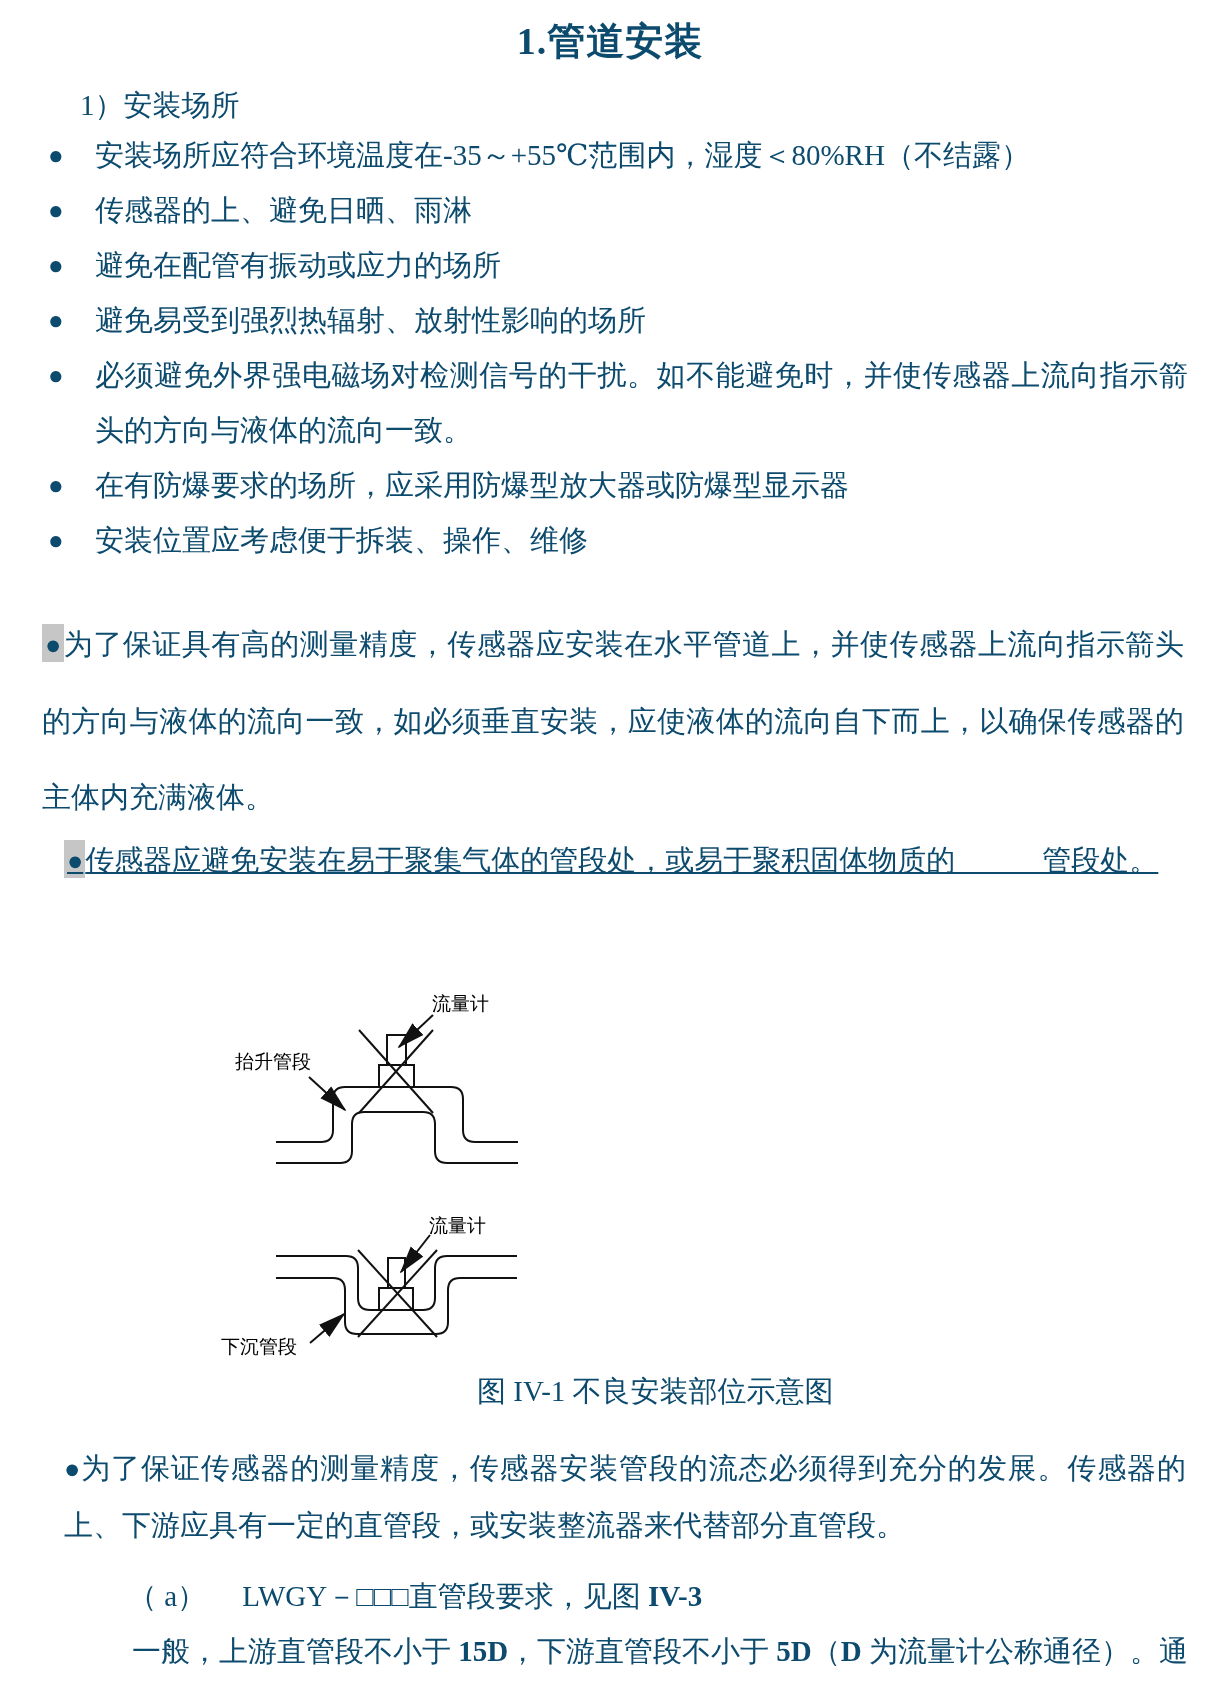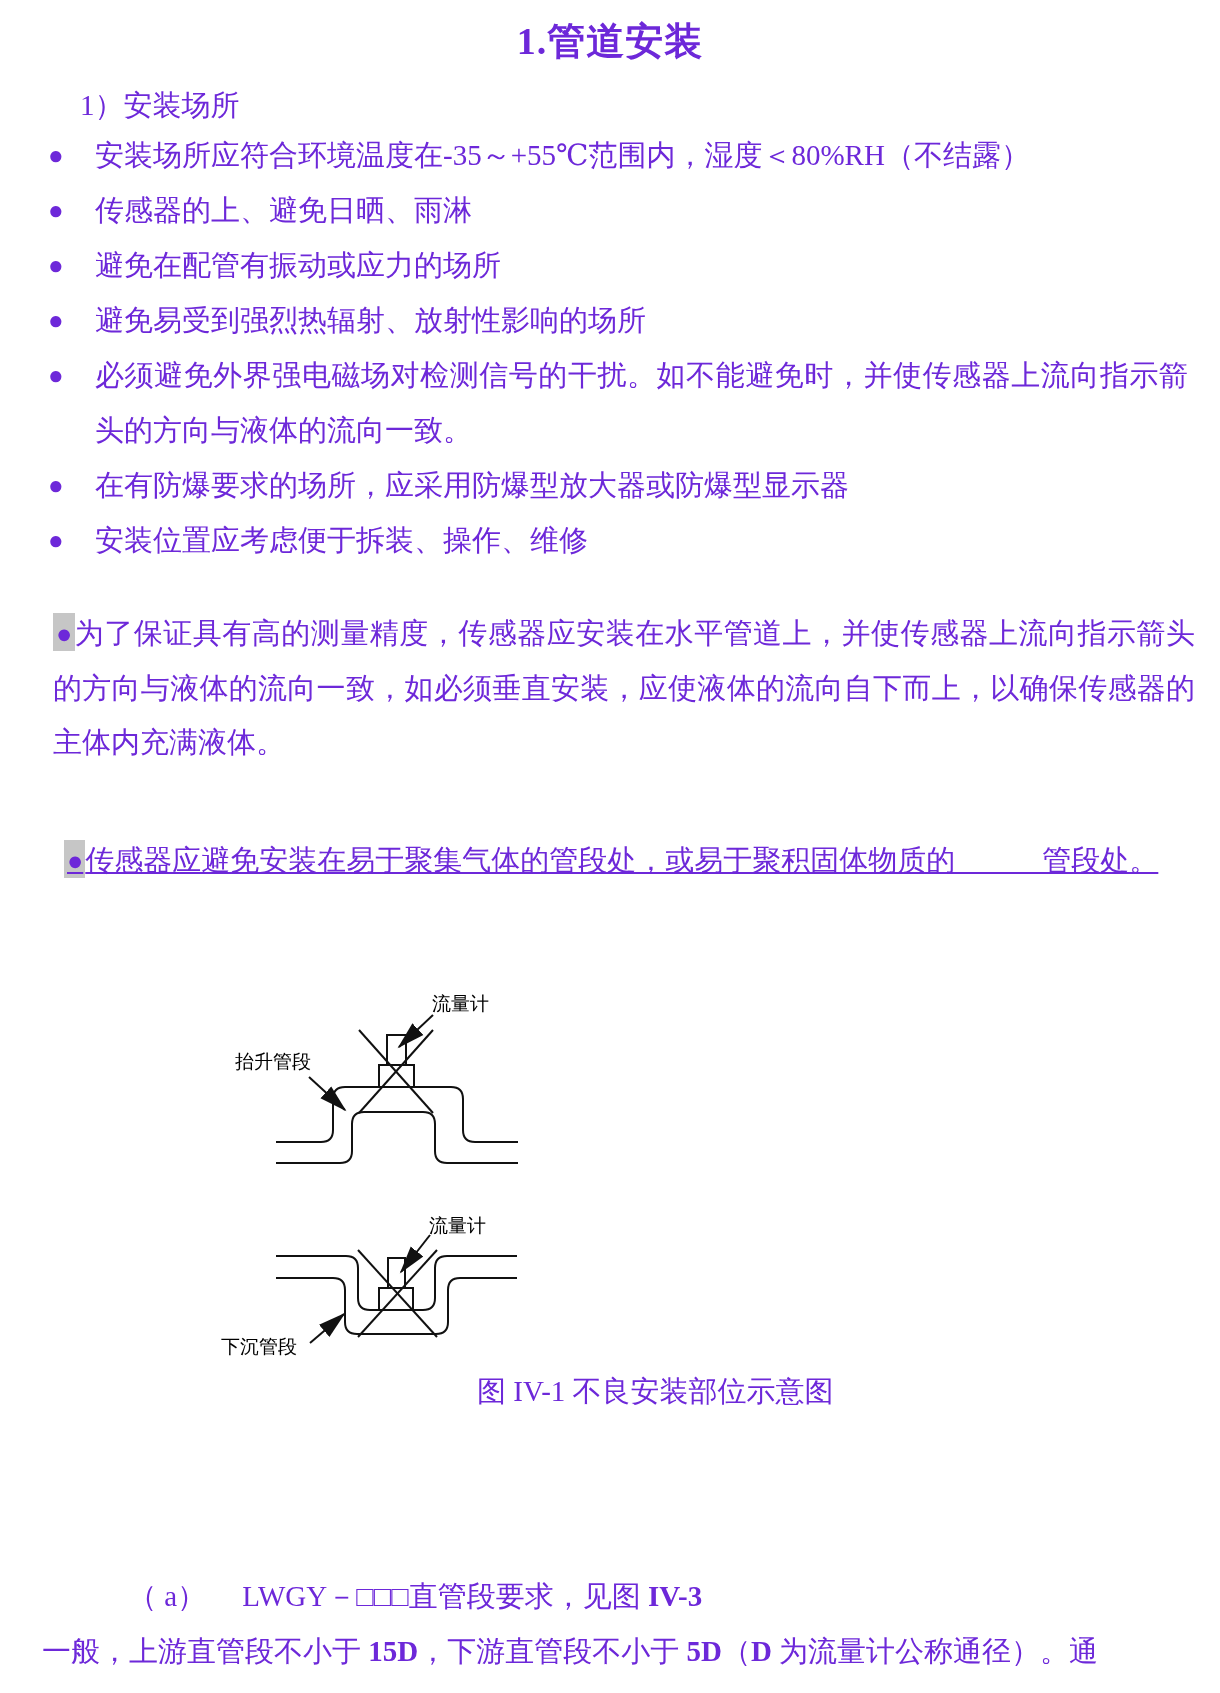"1.管道安装" .page { color: #6d28d9 -> #0c4a6e }
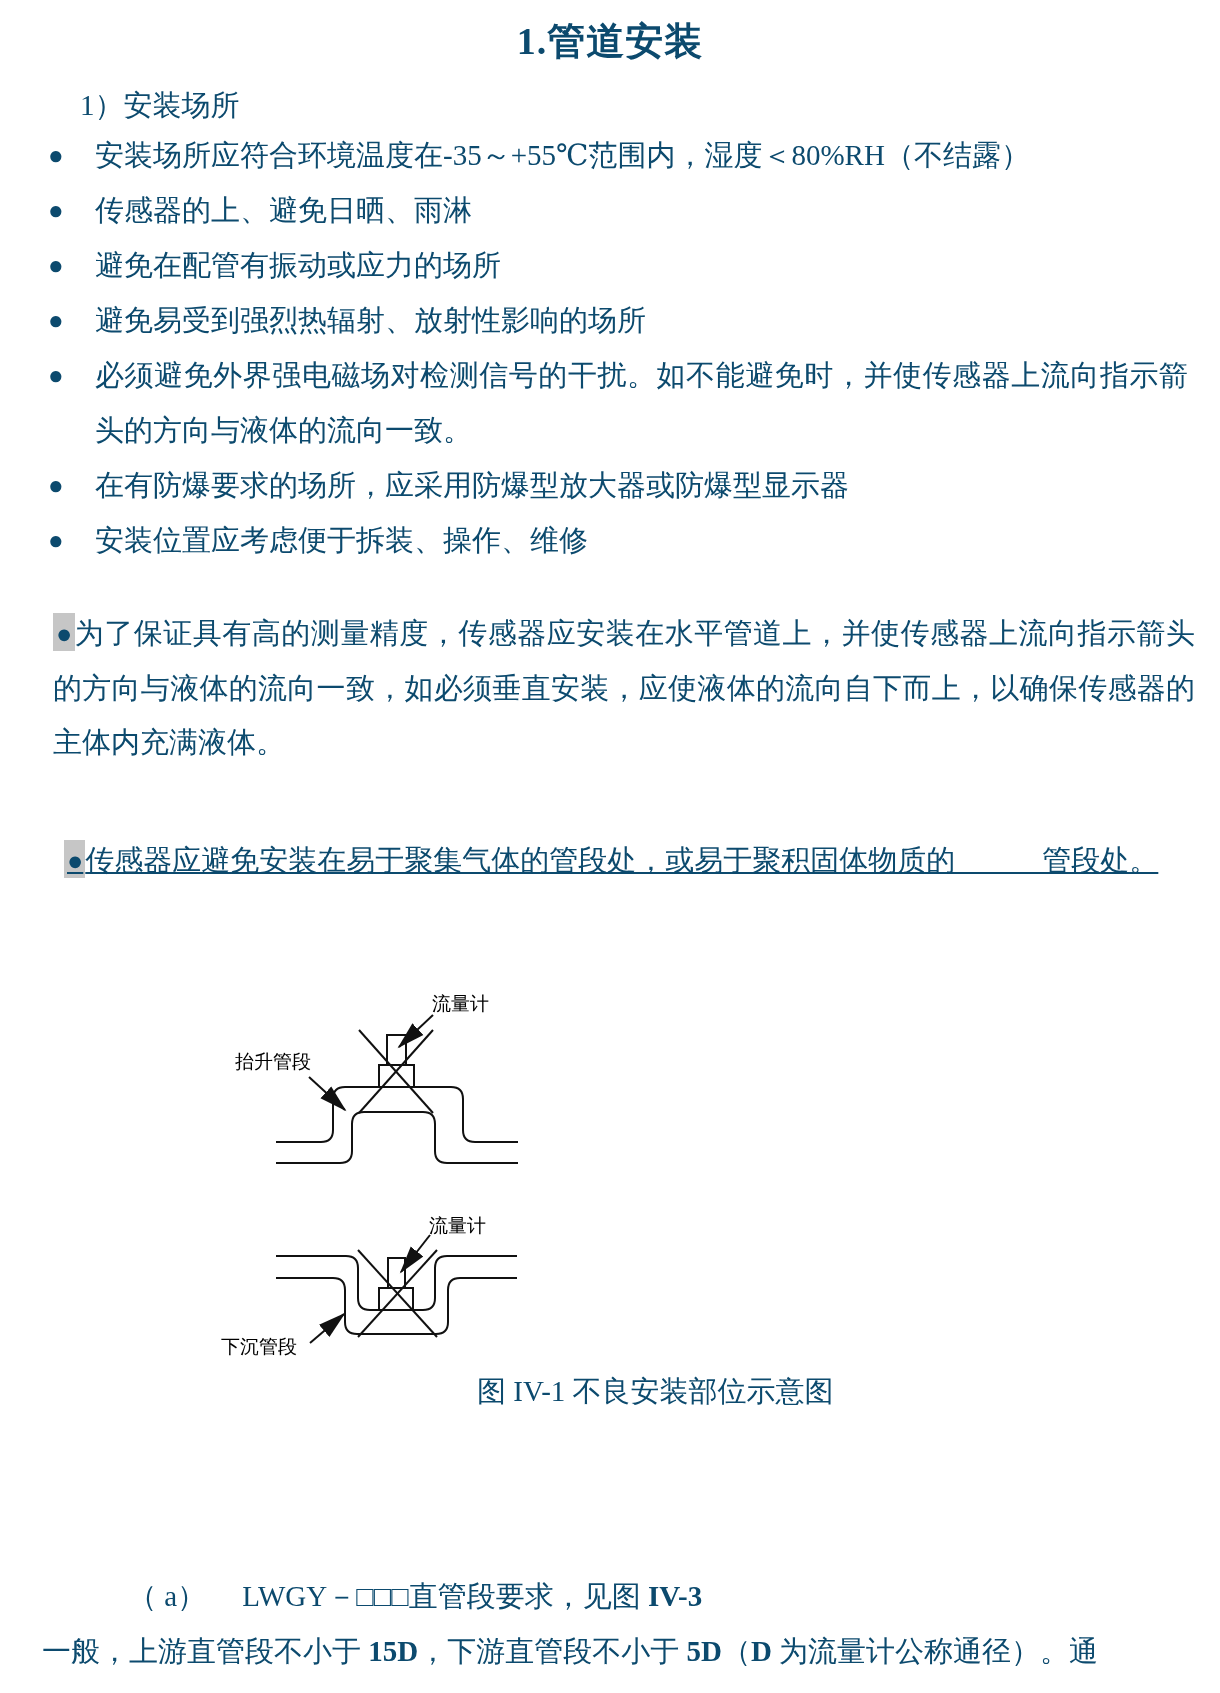"●为了保证具有高的测量精度，传感器应安装在水平管道上，并使传感器上流向指示箭头的" .pA { line-height: 54px -> 76px; margin-left: 11px -> none }
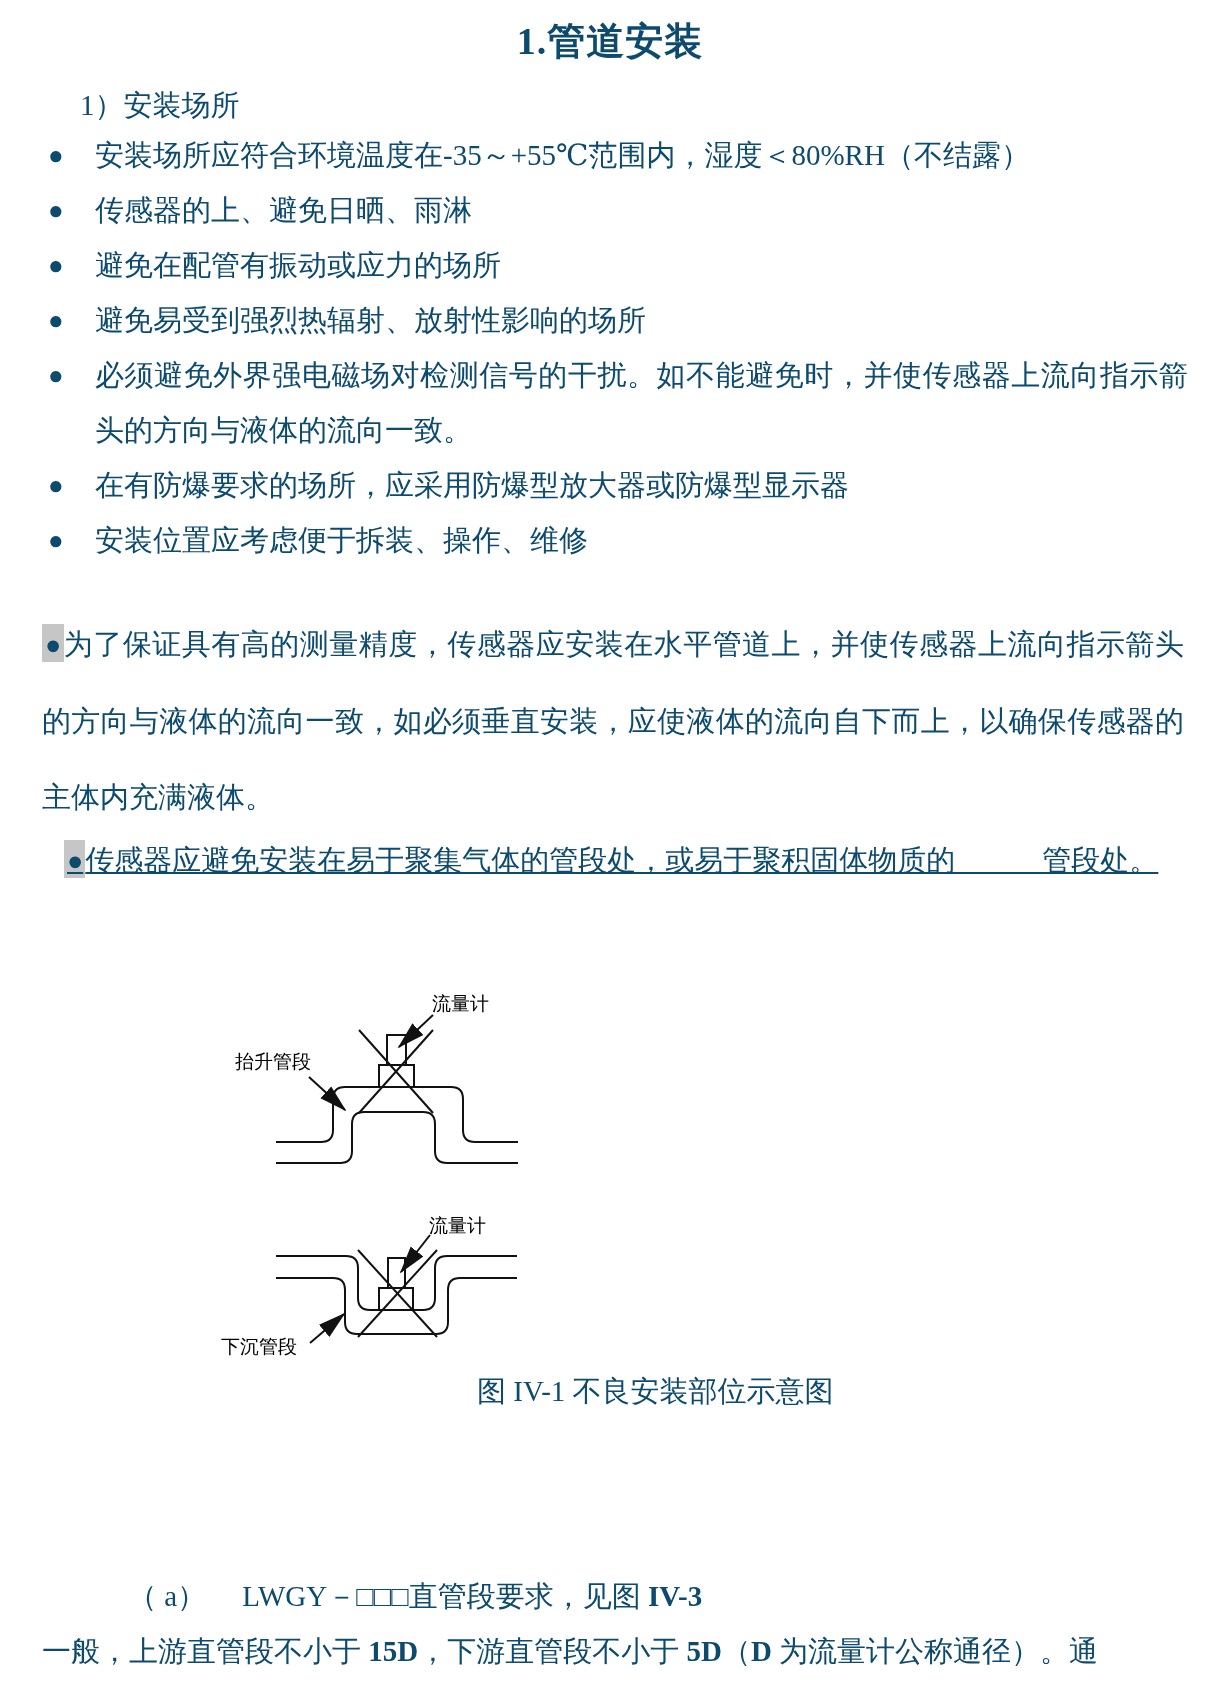"●为了保证传感器的测量精度，传感器安装管段的流态必须得到充分的发展。传感器的上、" div.para { html: none -> <div><span>●</span><span>为了保证传感器的测量精度，传感器安装管段的流态必须得到充分的发展。传感器的上、下游应具有一定的直管段，或安装整流器来代替部分直管段。</span></div> }
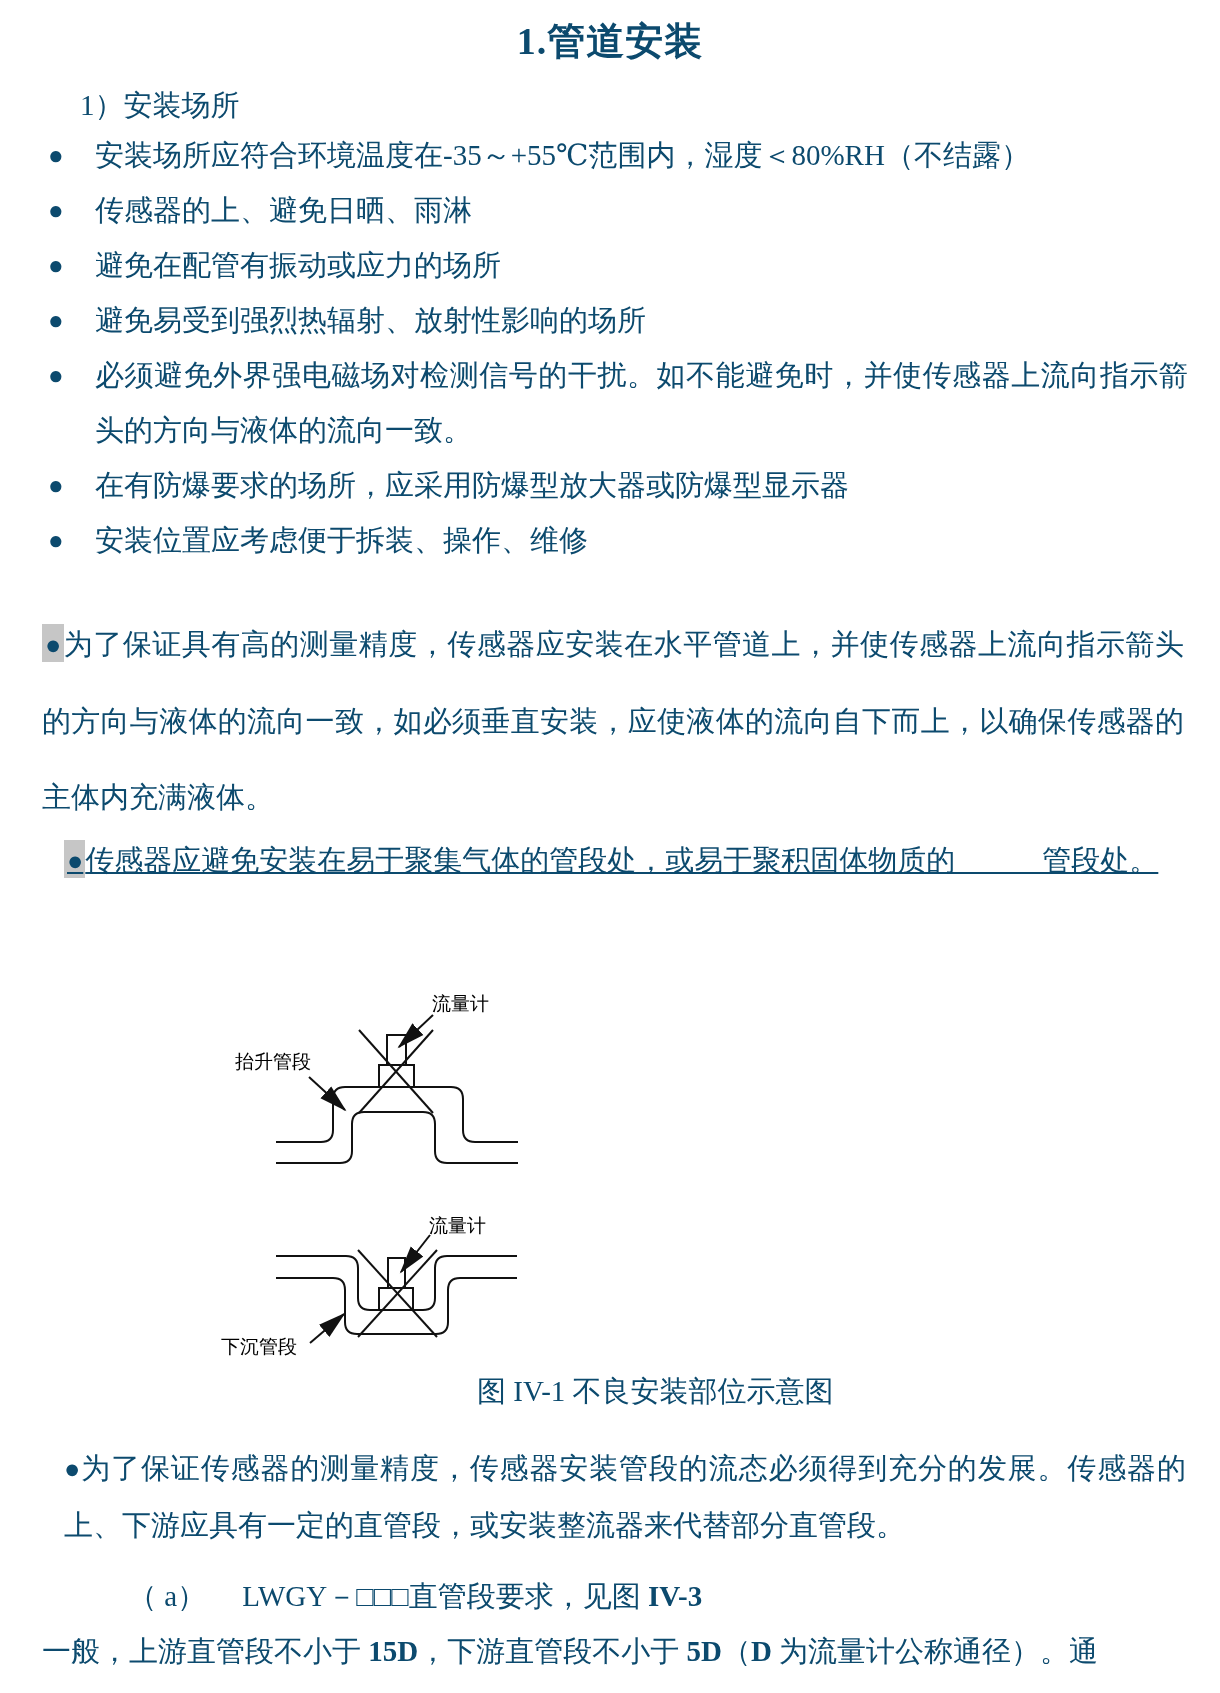"一般，上游直管段不小于 15D，下游直管段不小于 5D（D" .lineG { text-align: none -> right }
